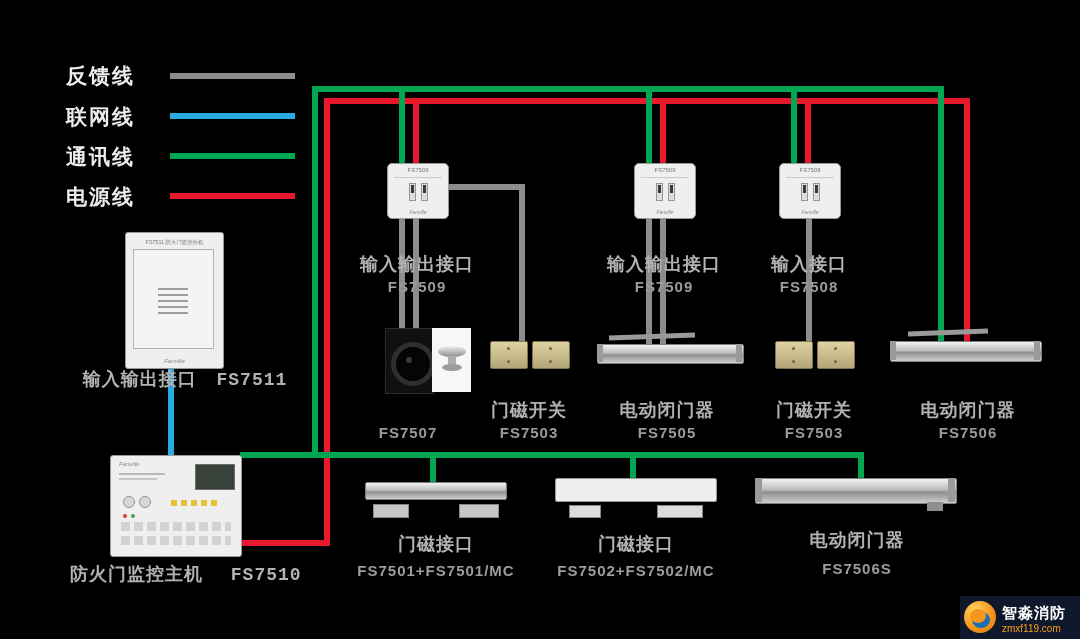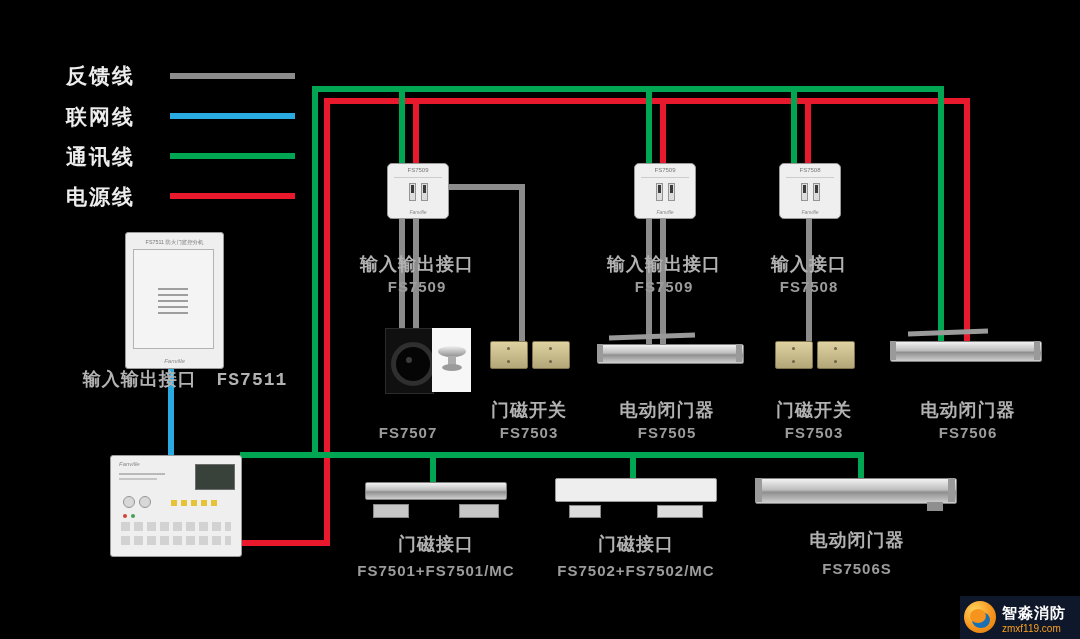"防火门监控主机 FS7510" div.cn { html: none -> <div> <span>防火门监控主机</span> <span>FS7510</span> </div> }
